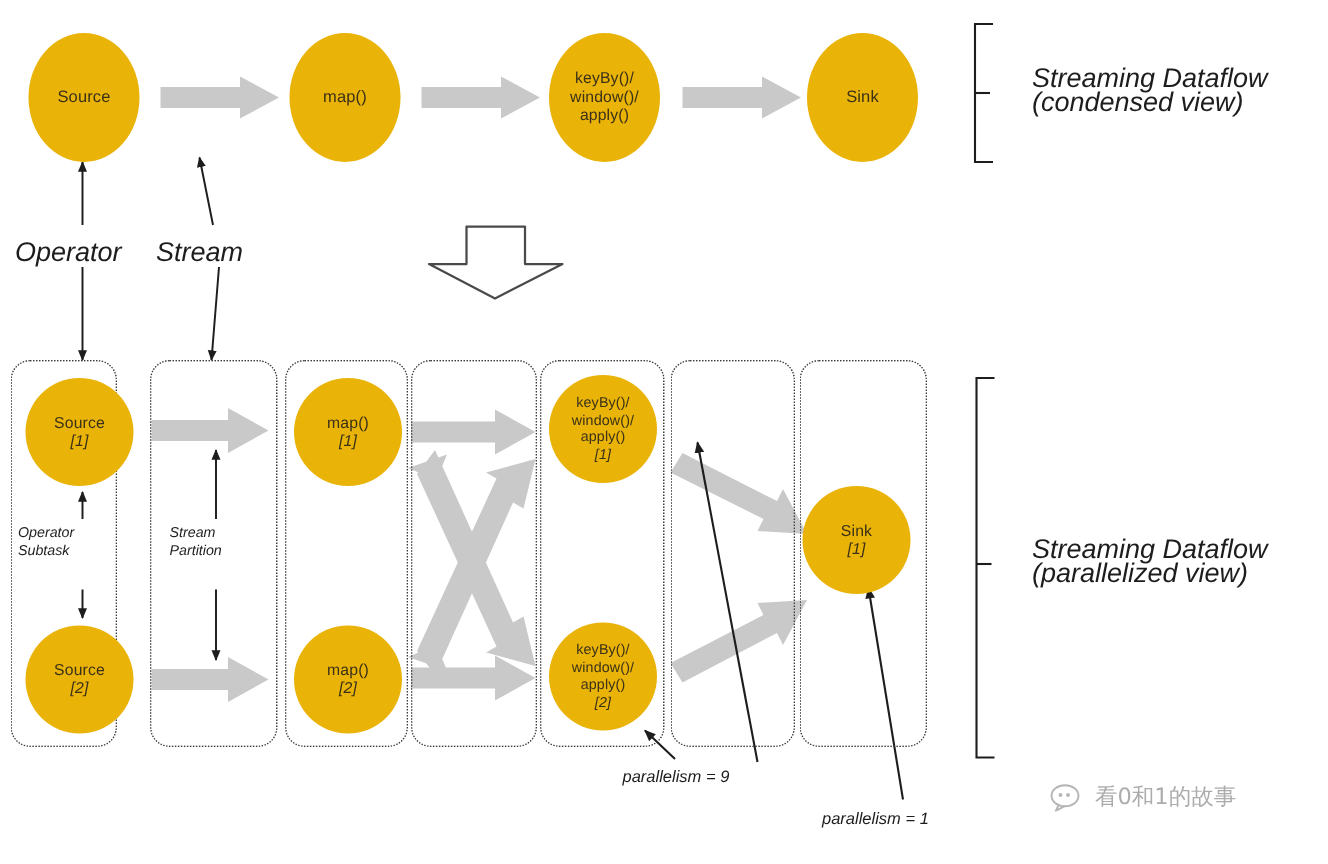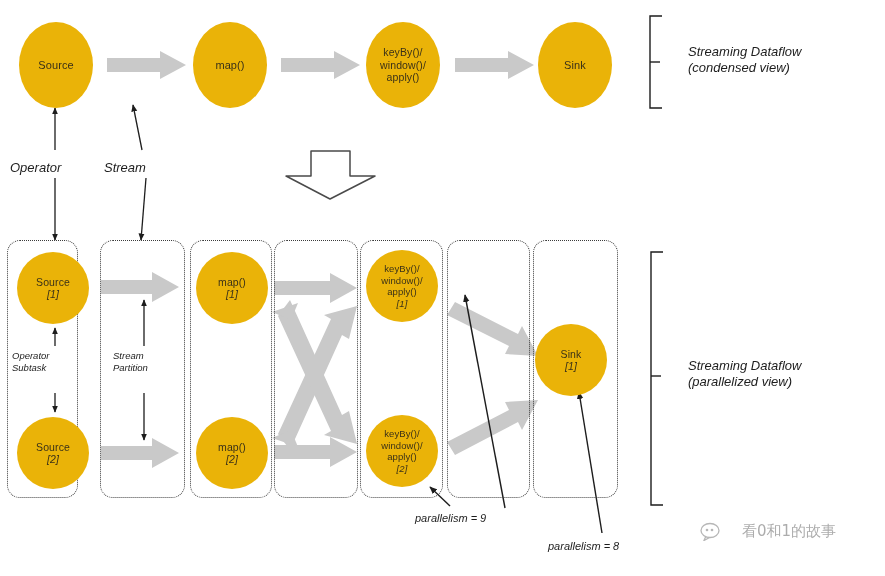"Streaming Dataflow" .lbl.s13 { font-size: 13px -> 18px }
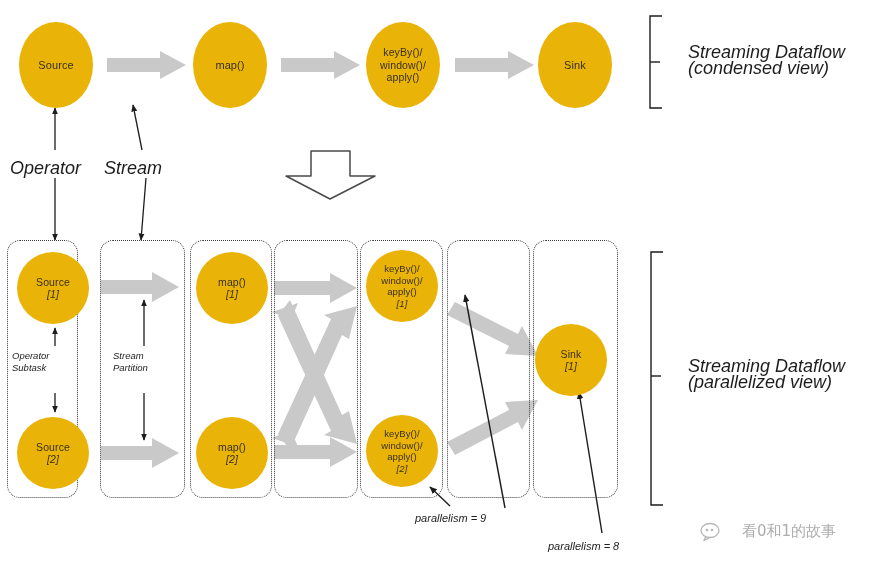"看0和1的故事" #watermark { gap: 20px -> 8px }
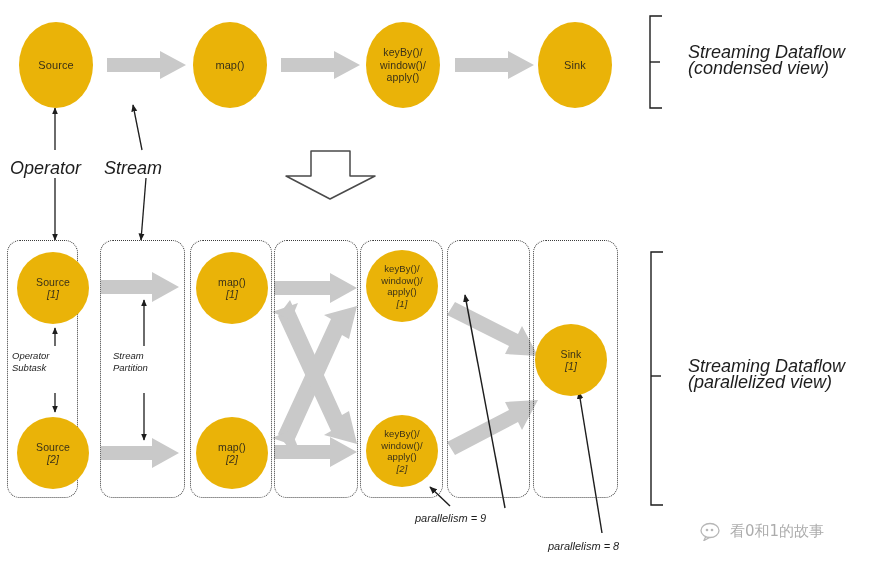"parallelism = 8" div.lbl { text: 8 -> 1 }
